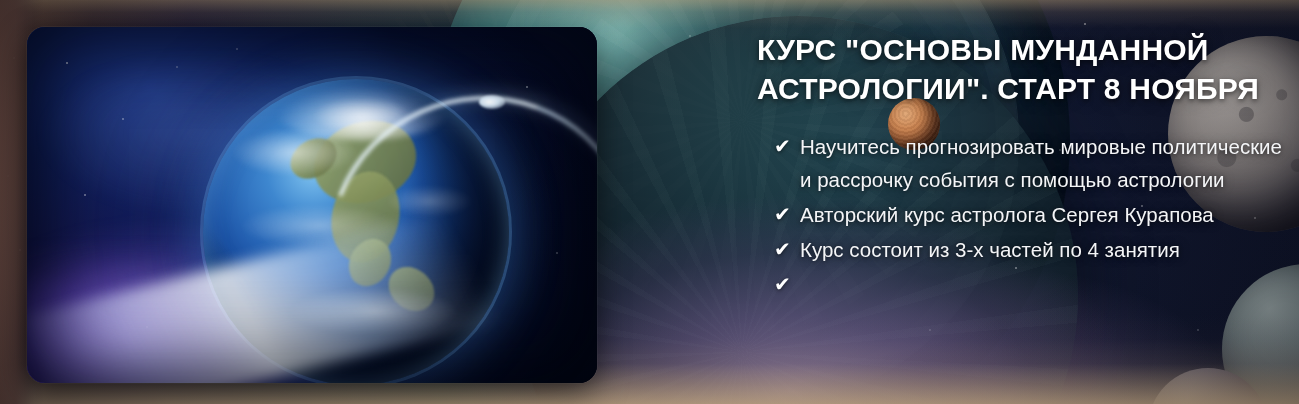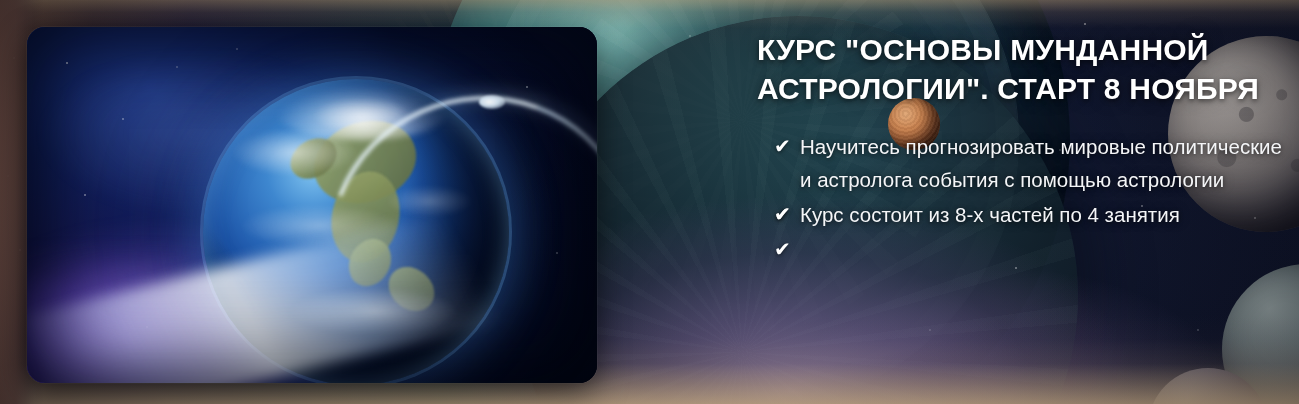"Научитесь прогнозировать мировые" span { text: астролога -> рассрочку }
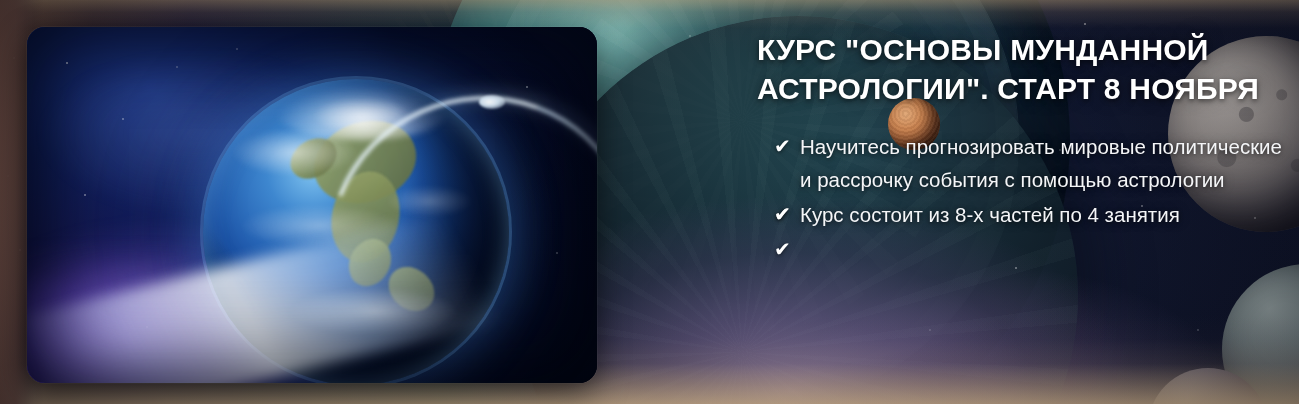"Авторский курс астролога Сергея Курапова" span { html: none -> <span>Авторский курс астролога Сергея Курапова</span> }
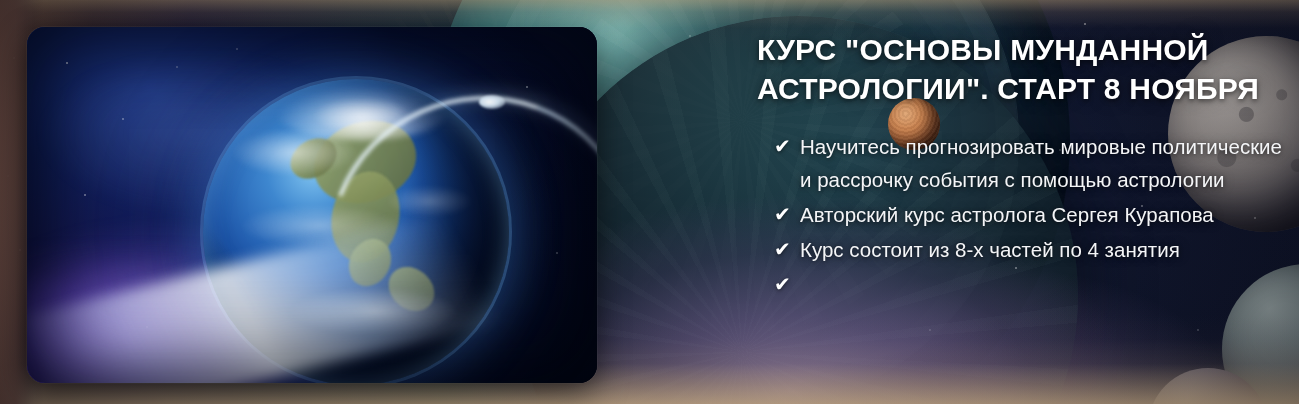"Курс состоит из 8-х частей" span { text: 8-х -> 3-х }
